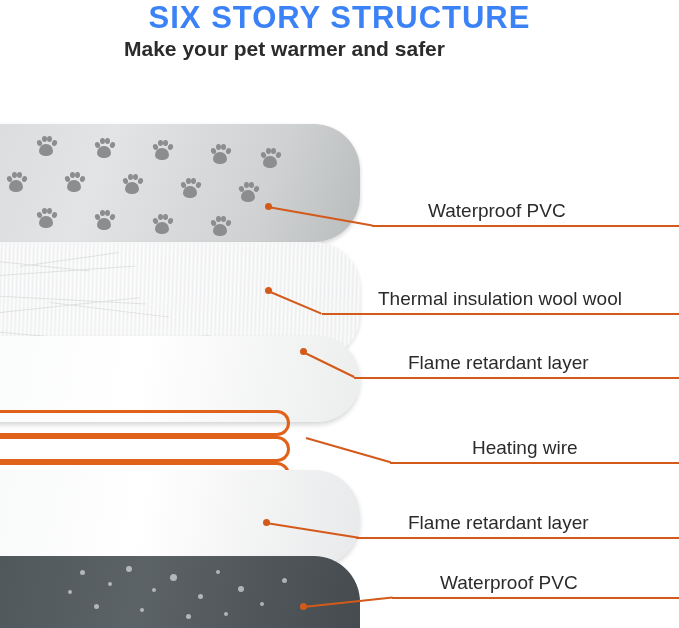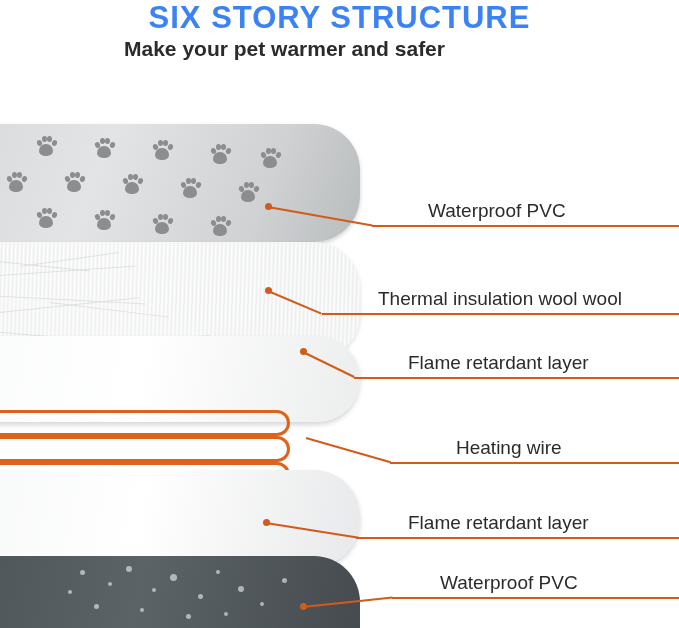"Heating wire" div.callout-label { left: 456px -> 472px }
